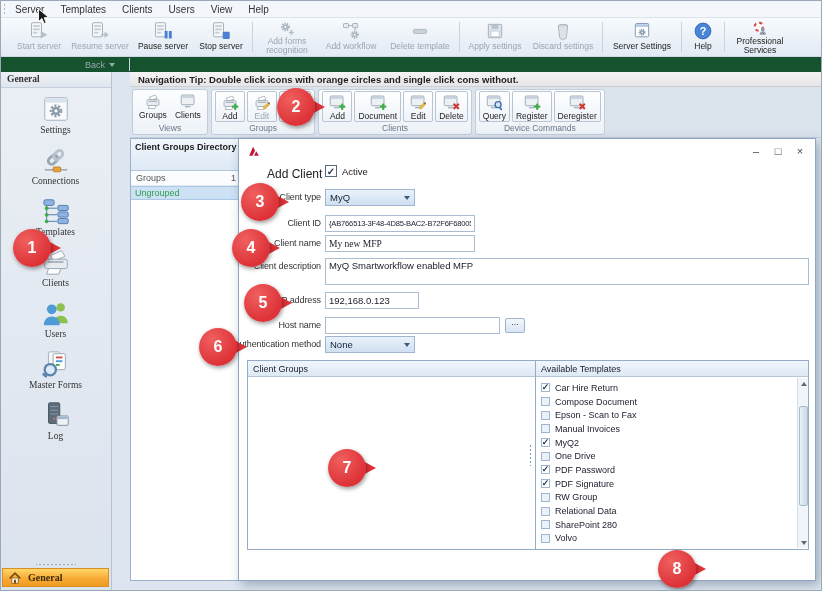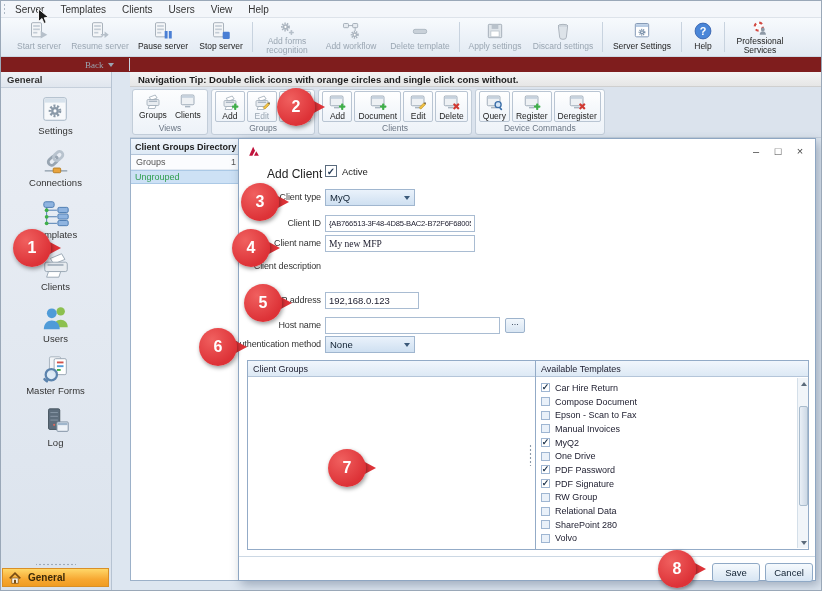"Back" .backbar { background: #7f1d1d -> #14532d; font-family: Liberation Serif, serif -> none }
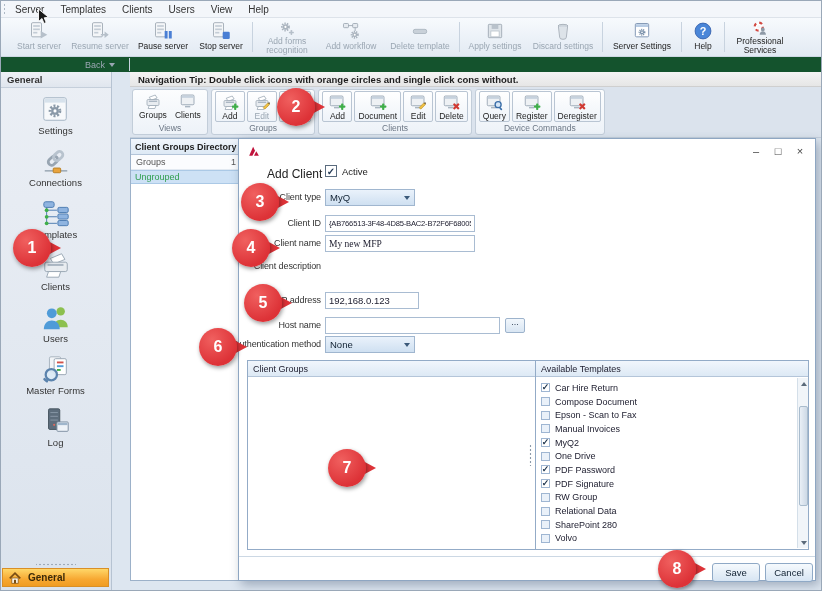"General" .sidebar { font-family: none -> Liberation Serif, serif }
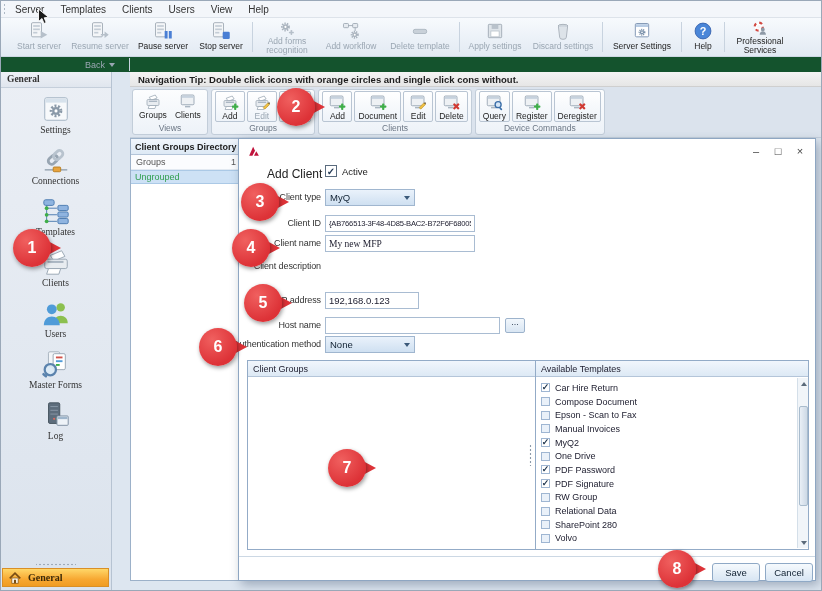"Client Groups Directory" .dir-title { height: 16px -> 32px }
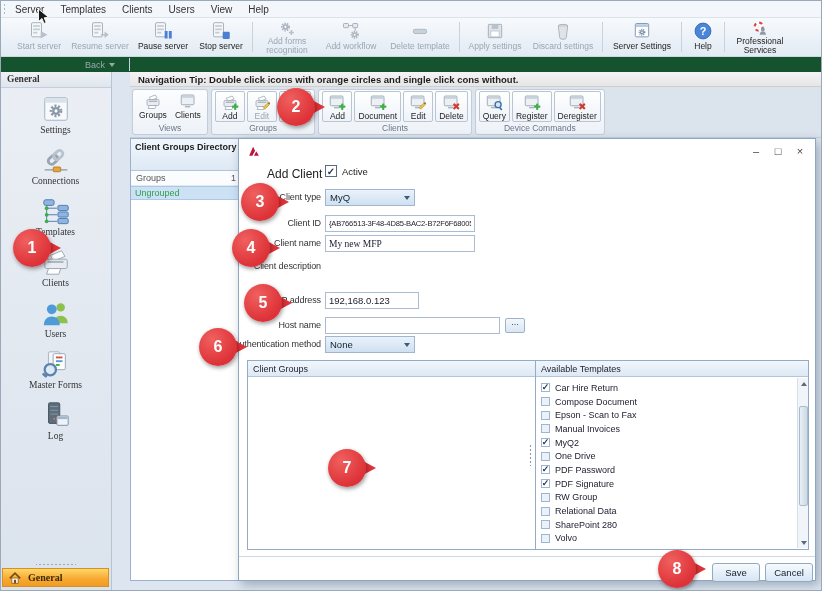"MyQ Smartworkflow enabled MFP" textarea.dtextarea { html: none -> <textarea>MyQ Smartworkflow enabled MFP</textarea> }
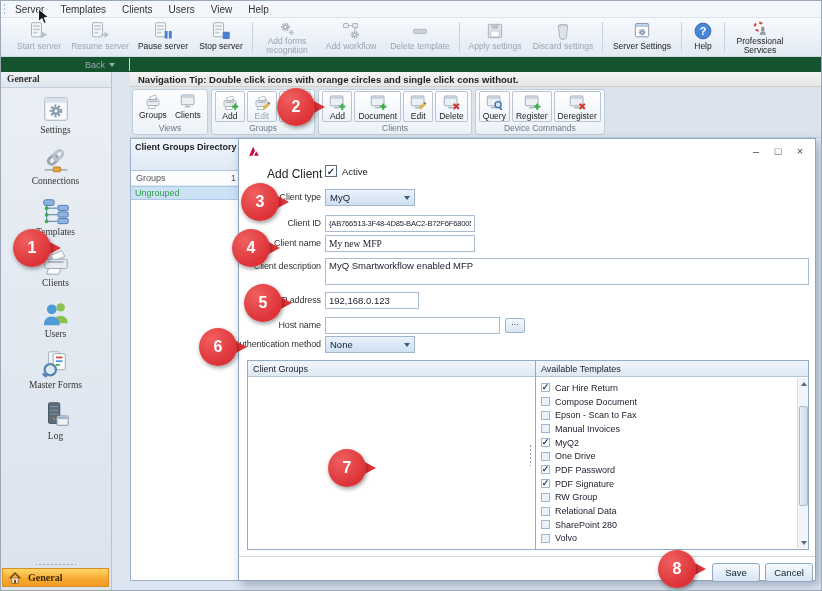"Save" div.dlg-footer { html: <div> <div>Save</div> <div>Cancel</div> </div> -> none }
